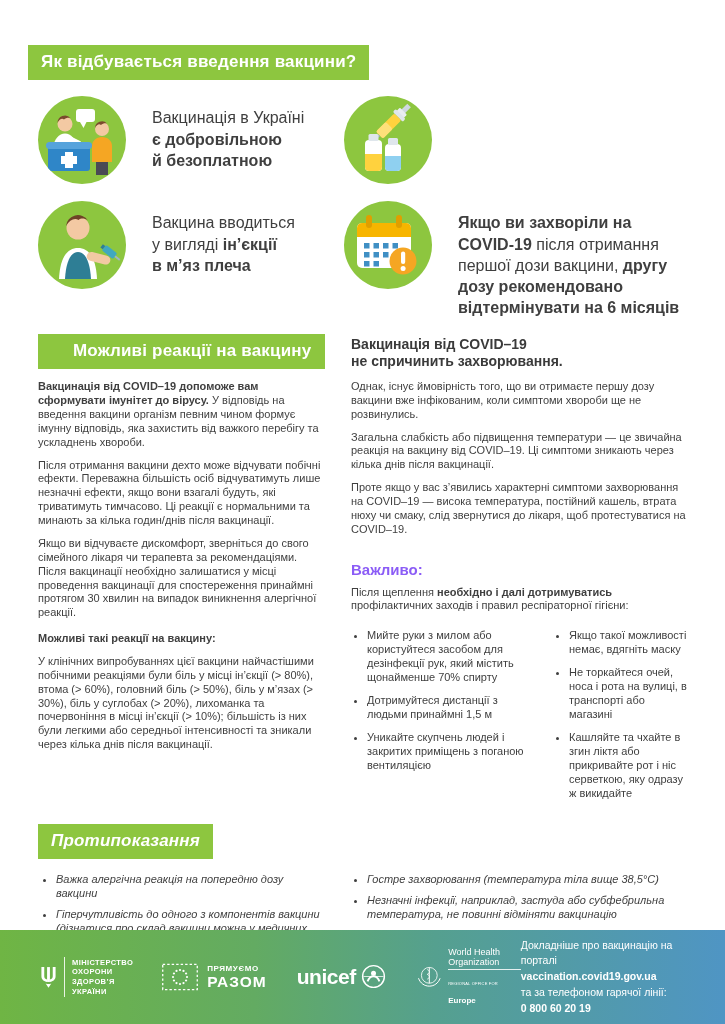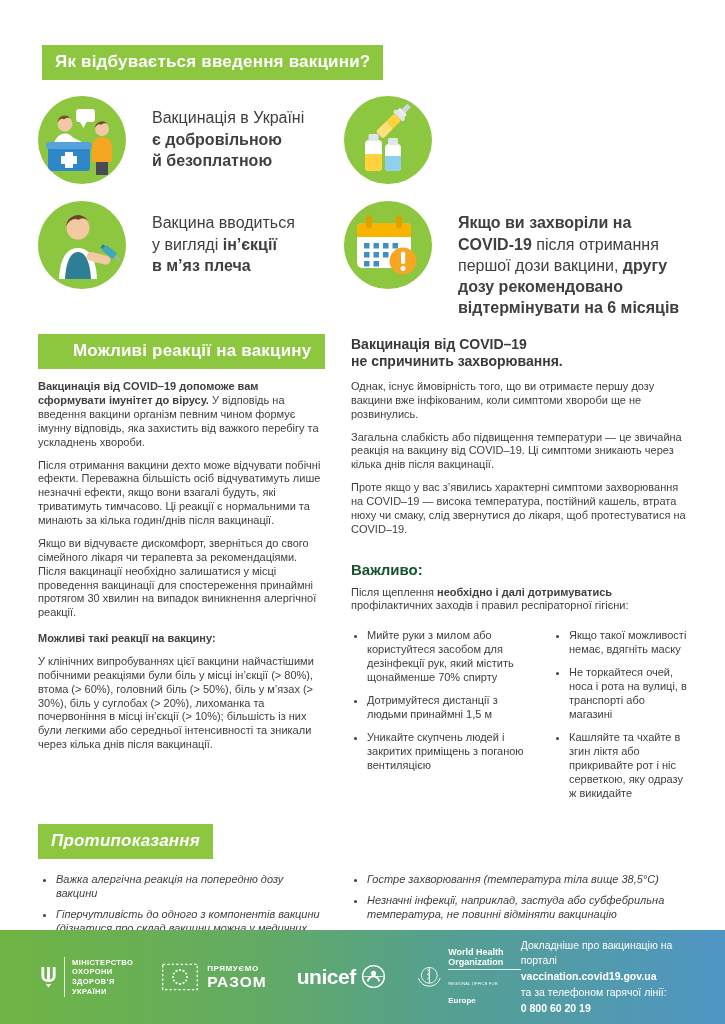"Як відбувається введення вакцини?" .top-banner { margin: 45px 0 0 42px -> 45px 0 0 28px }
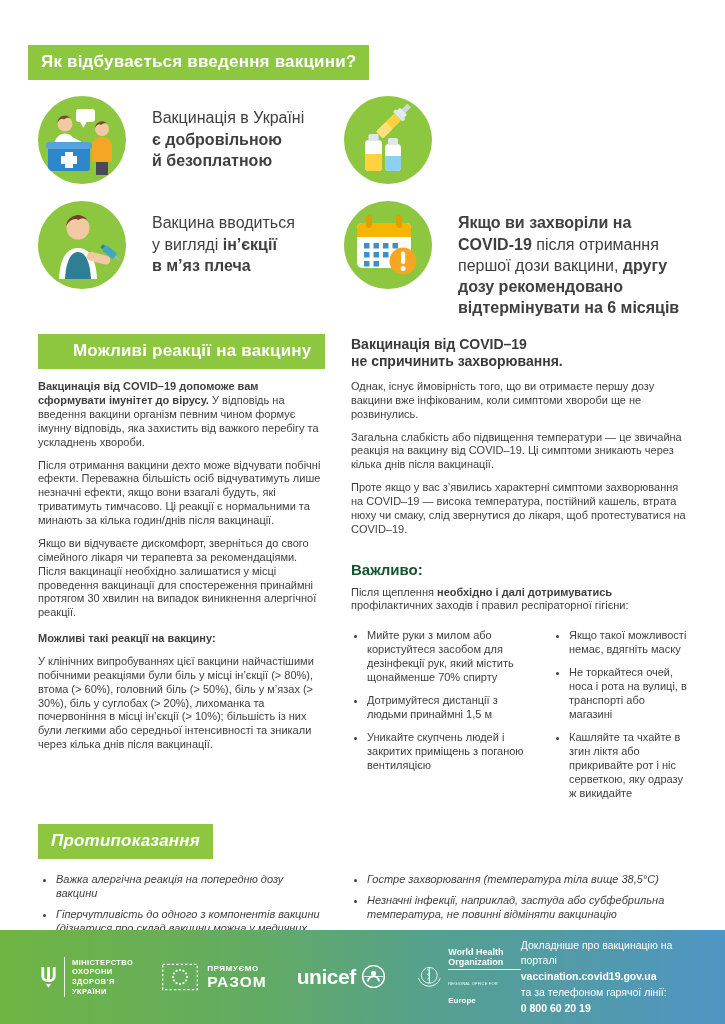"Важливо:" .imp-heading { color: #14532d -> #8b5cf6 }
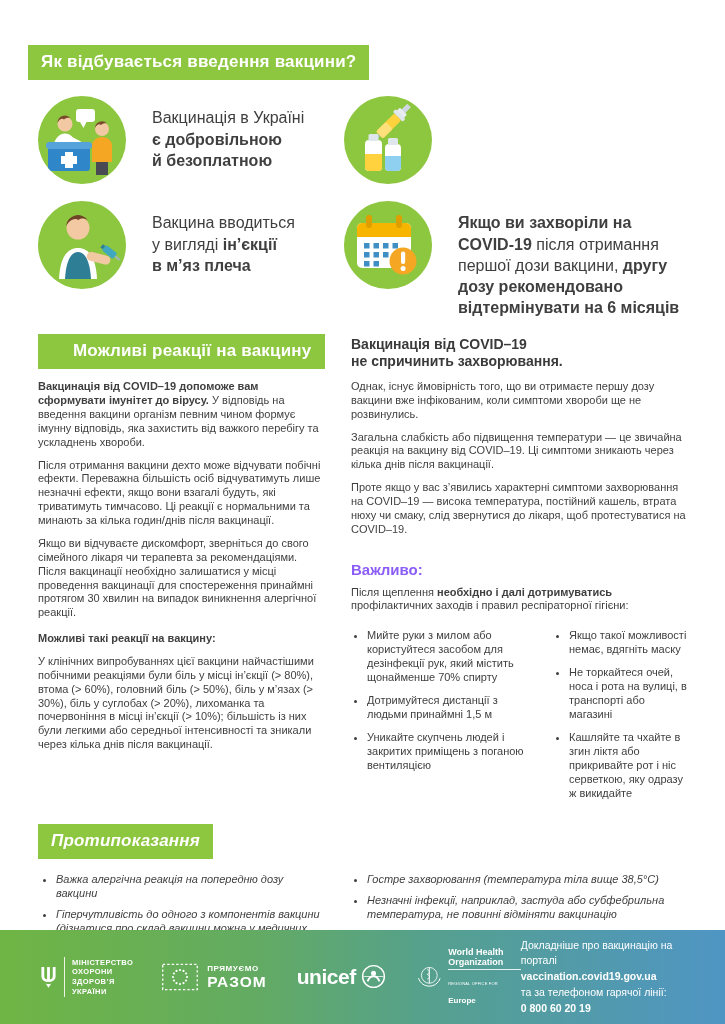"World Health" .who-lines { font-weight: bold -> normal }
